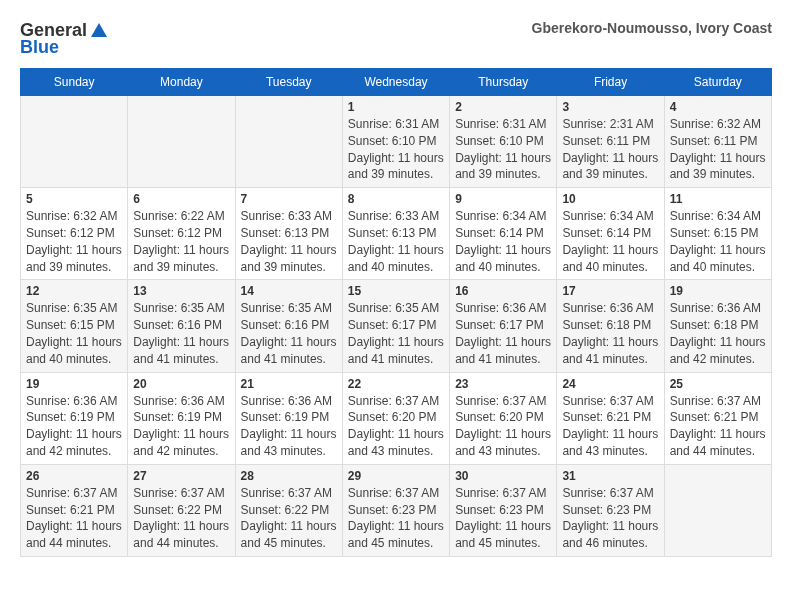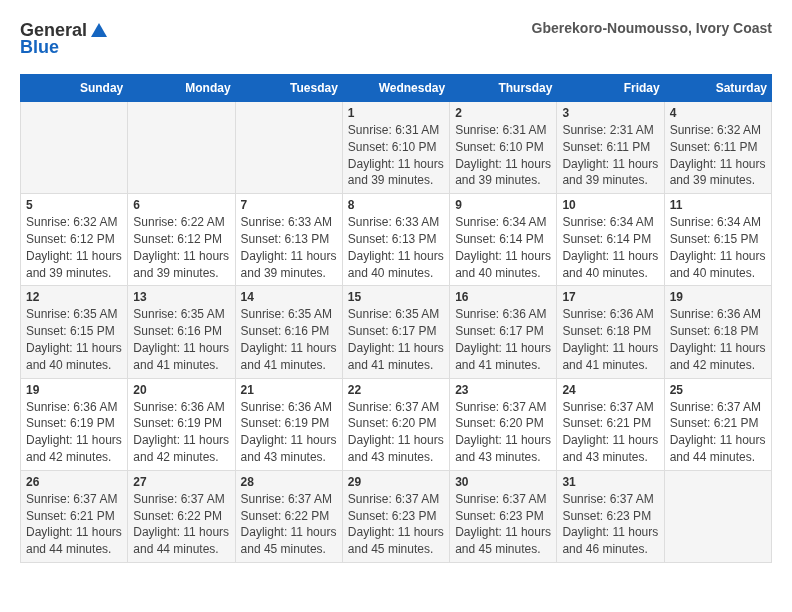"General" .header { margin-bottom: 16px -> 10px }
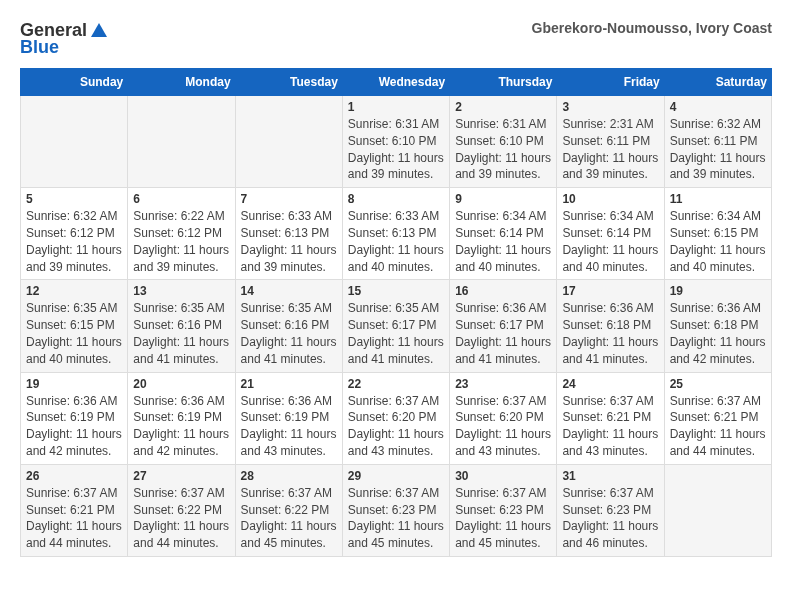"Sunday" thead th { font-weight: bold -> normal; text-align: right -> center }
